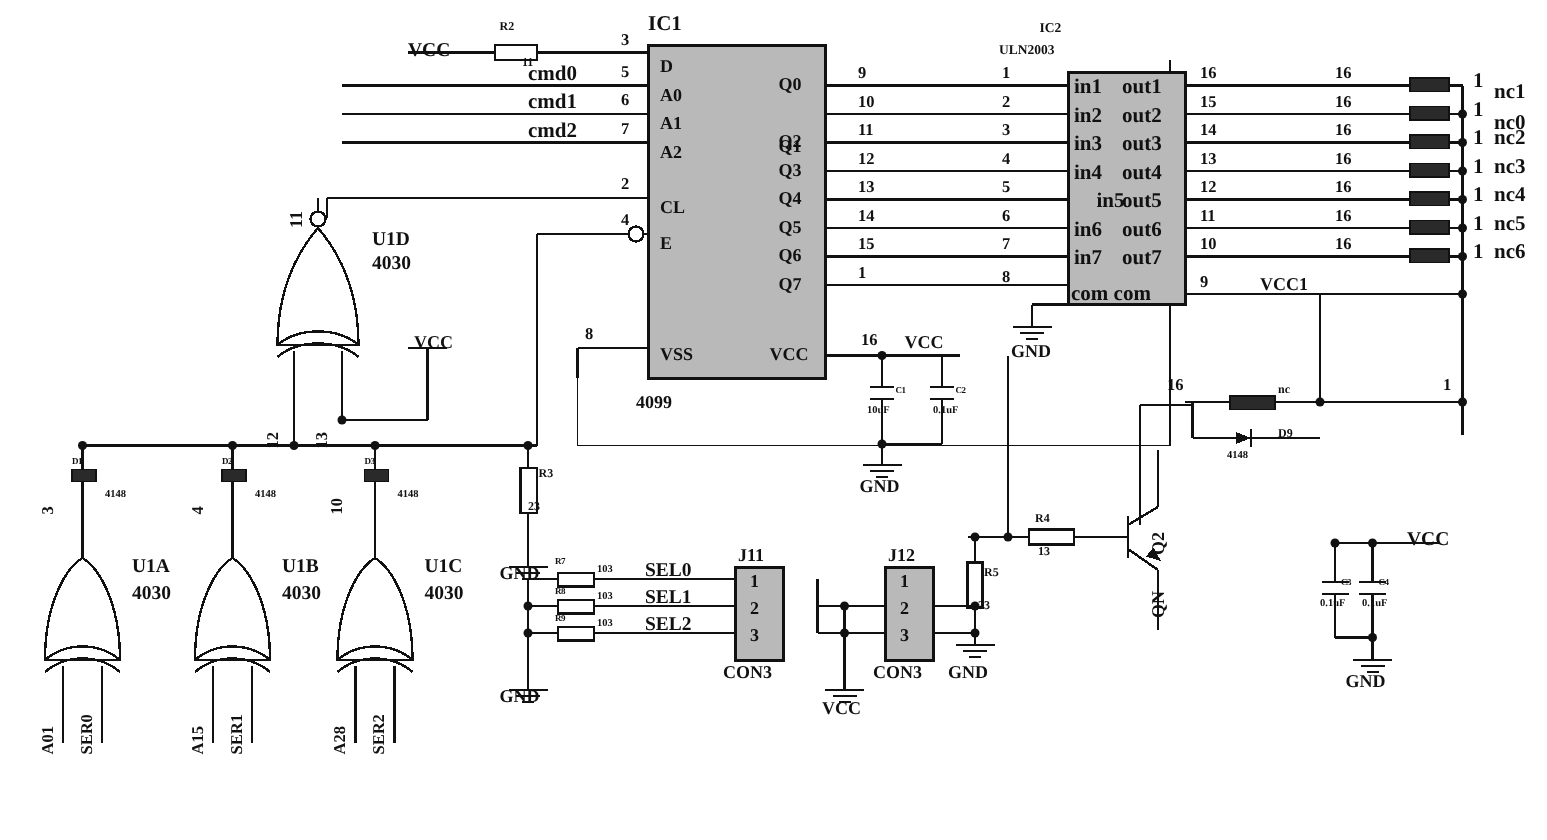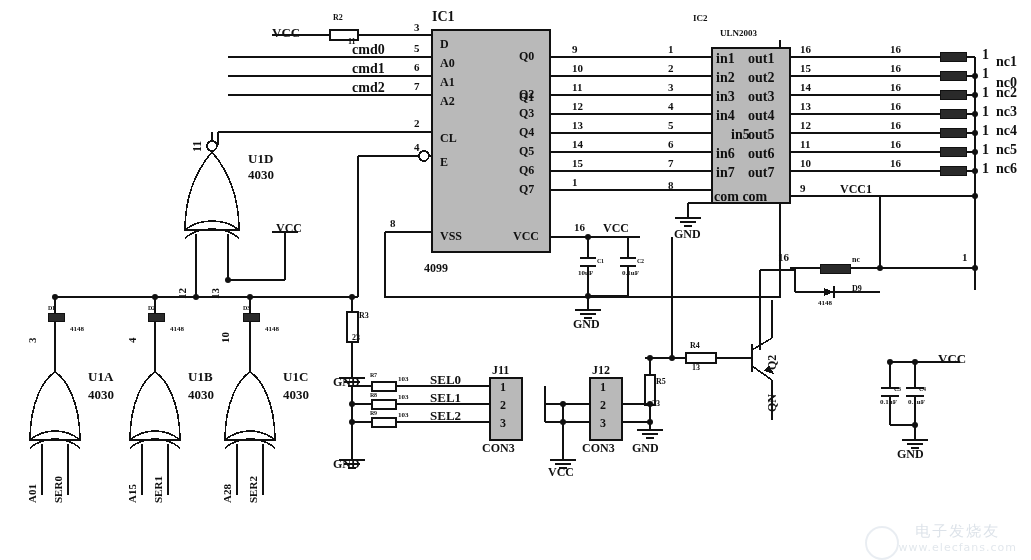"ULN2003" div.lbl { left: 720px -> 666px }
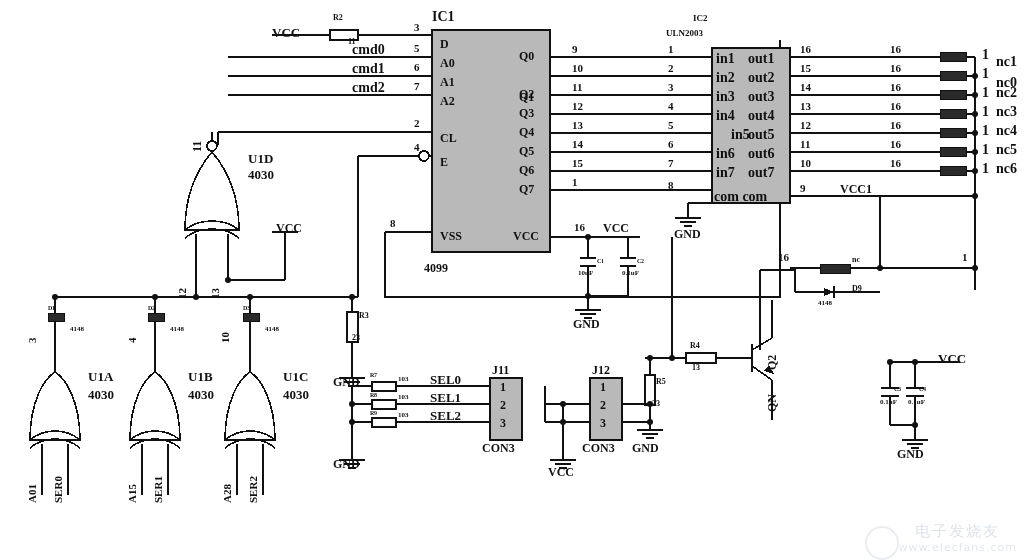"电子发烧友" div { html: <div> <div></div> <div>电子发烧友</div> <div>www.elecfans.com</div> </div> -> none }
